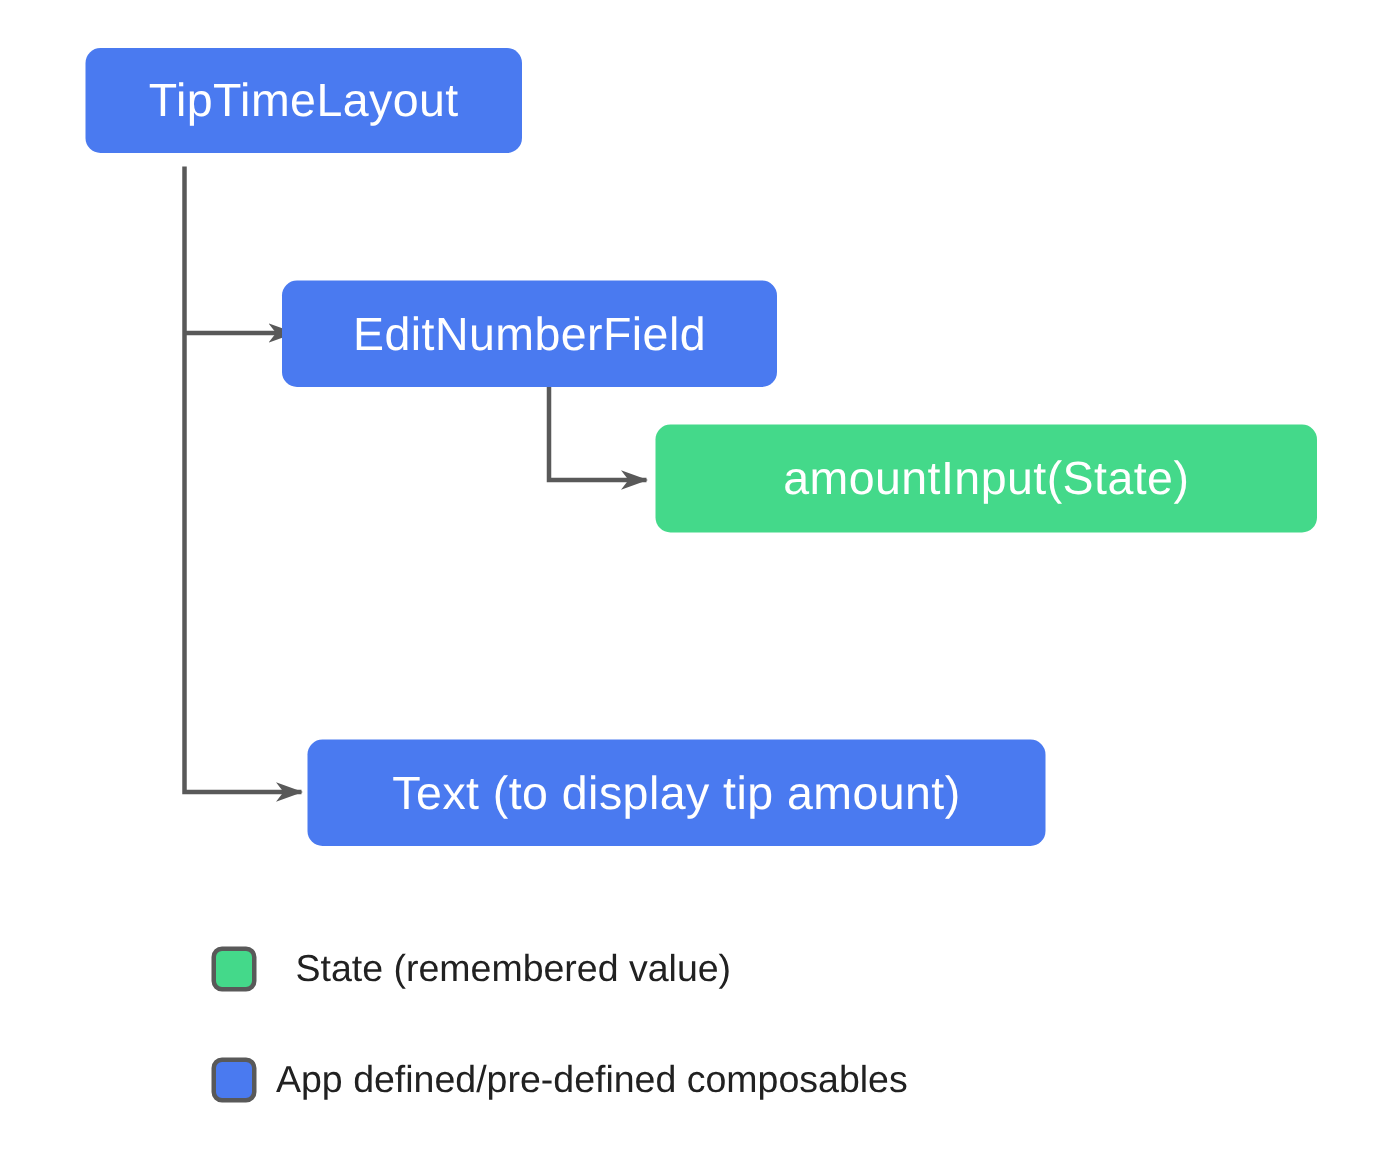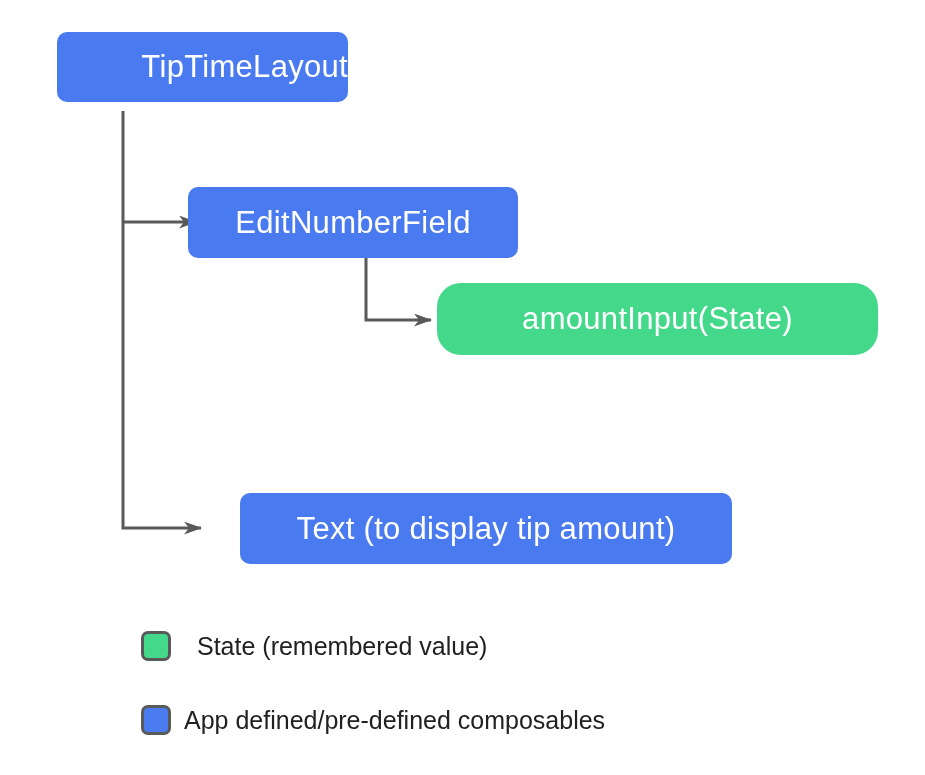"TipTimeLayout" .node-tiptimelayout { justify-content: flex-end -> none }
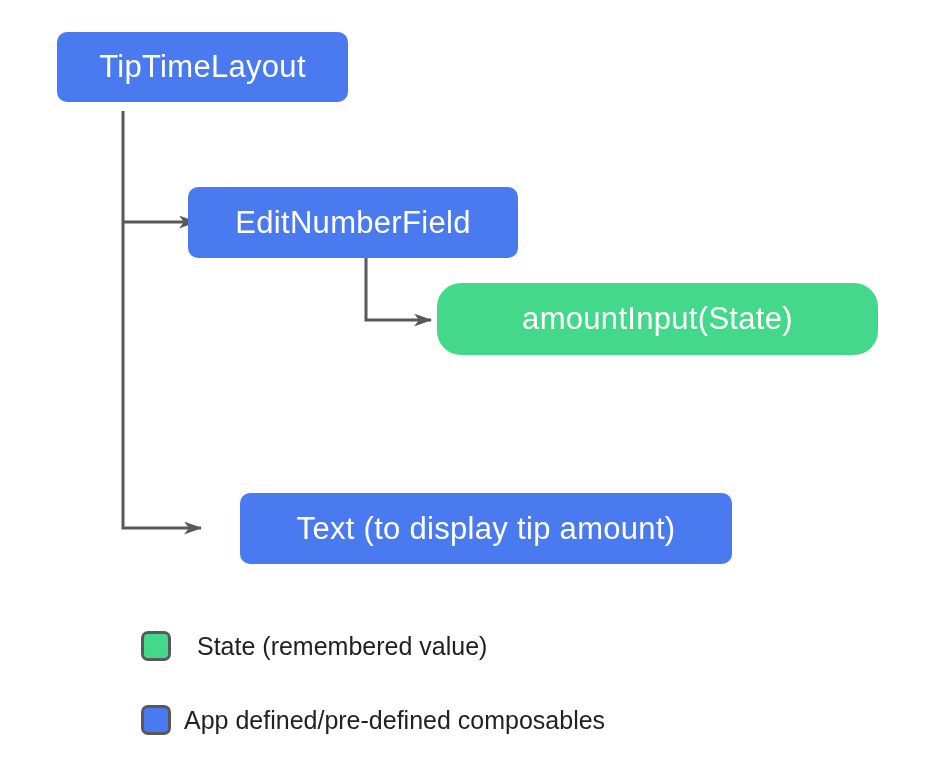"amountInput(State)" .node-green { border-radius: 24px -> none }
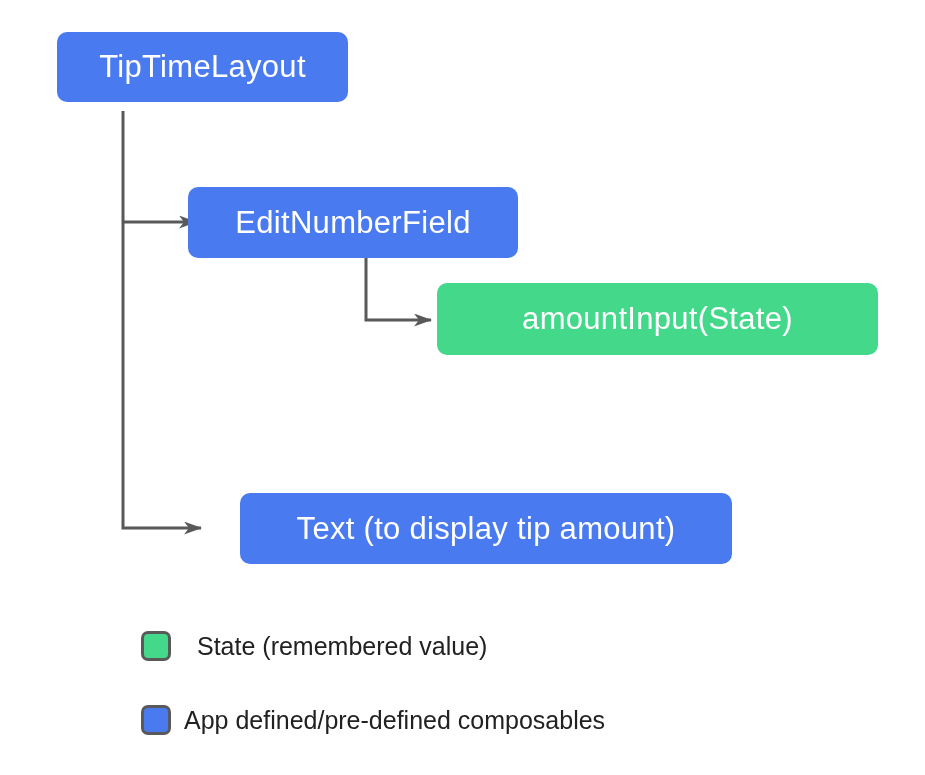"Text (to display tip amount)" .node-text { margin-left: 35px -> none }
